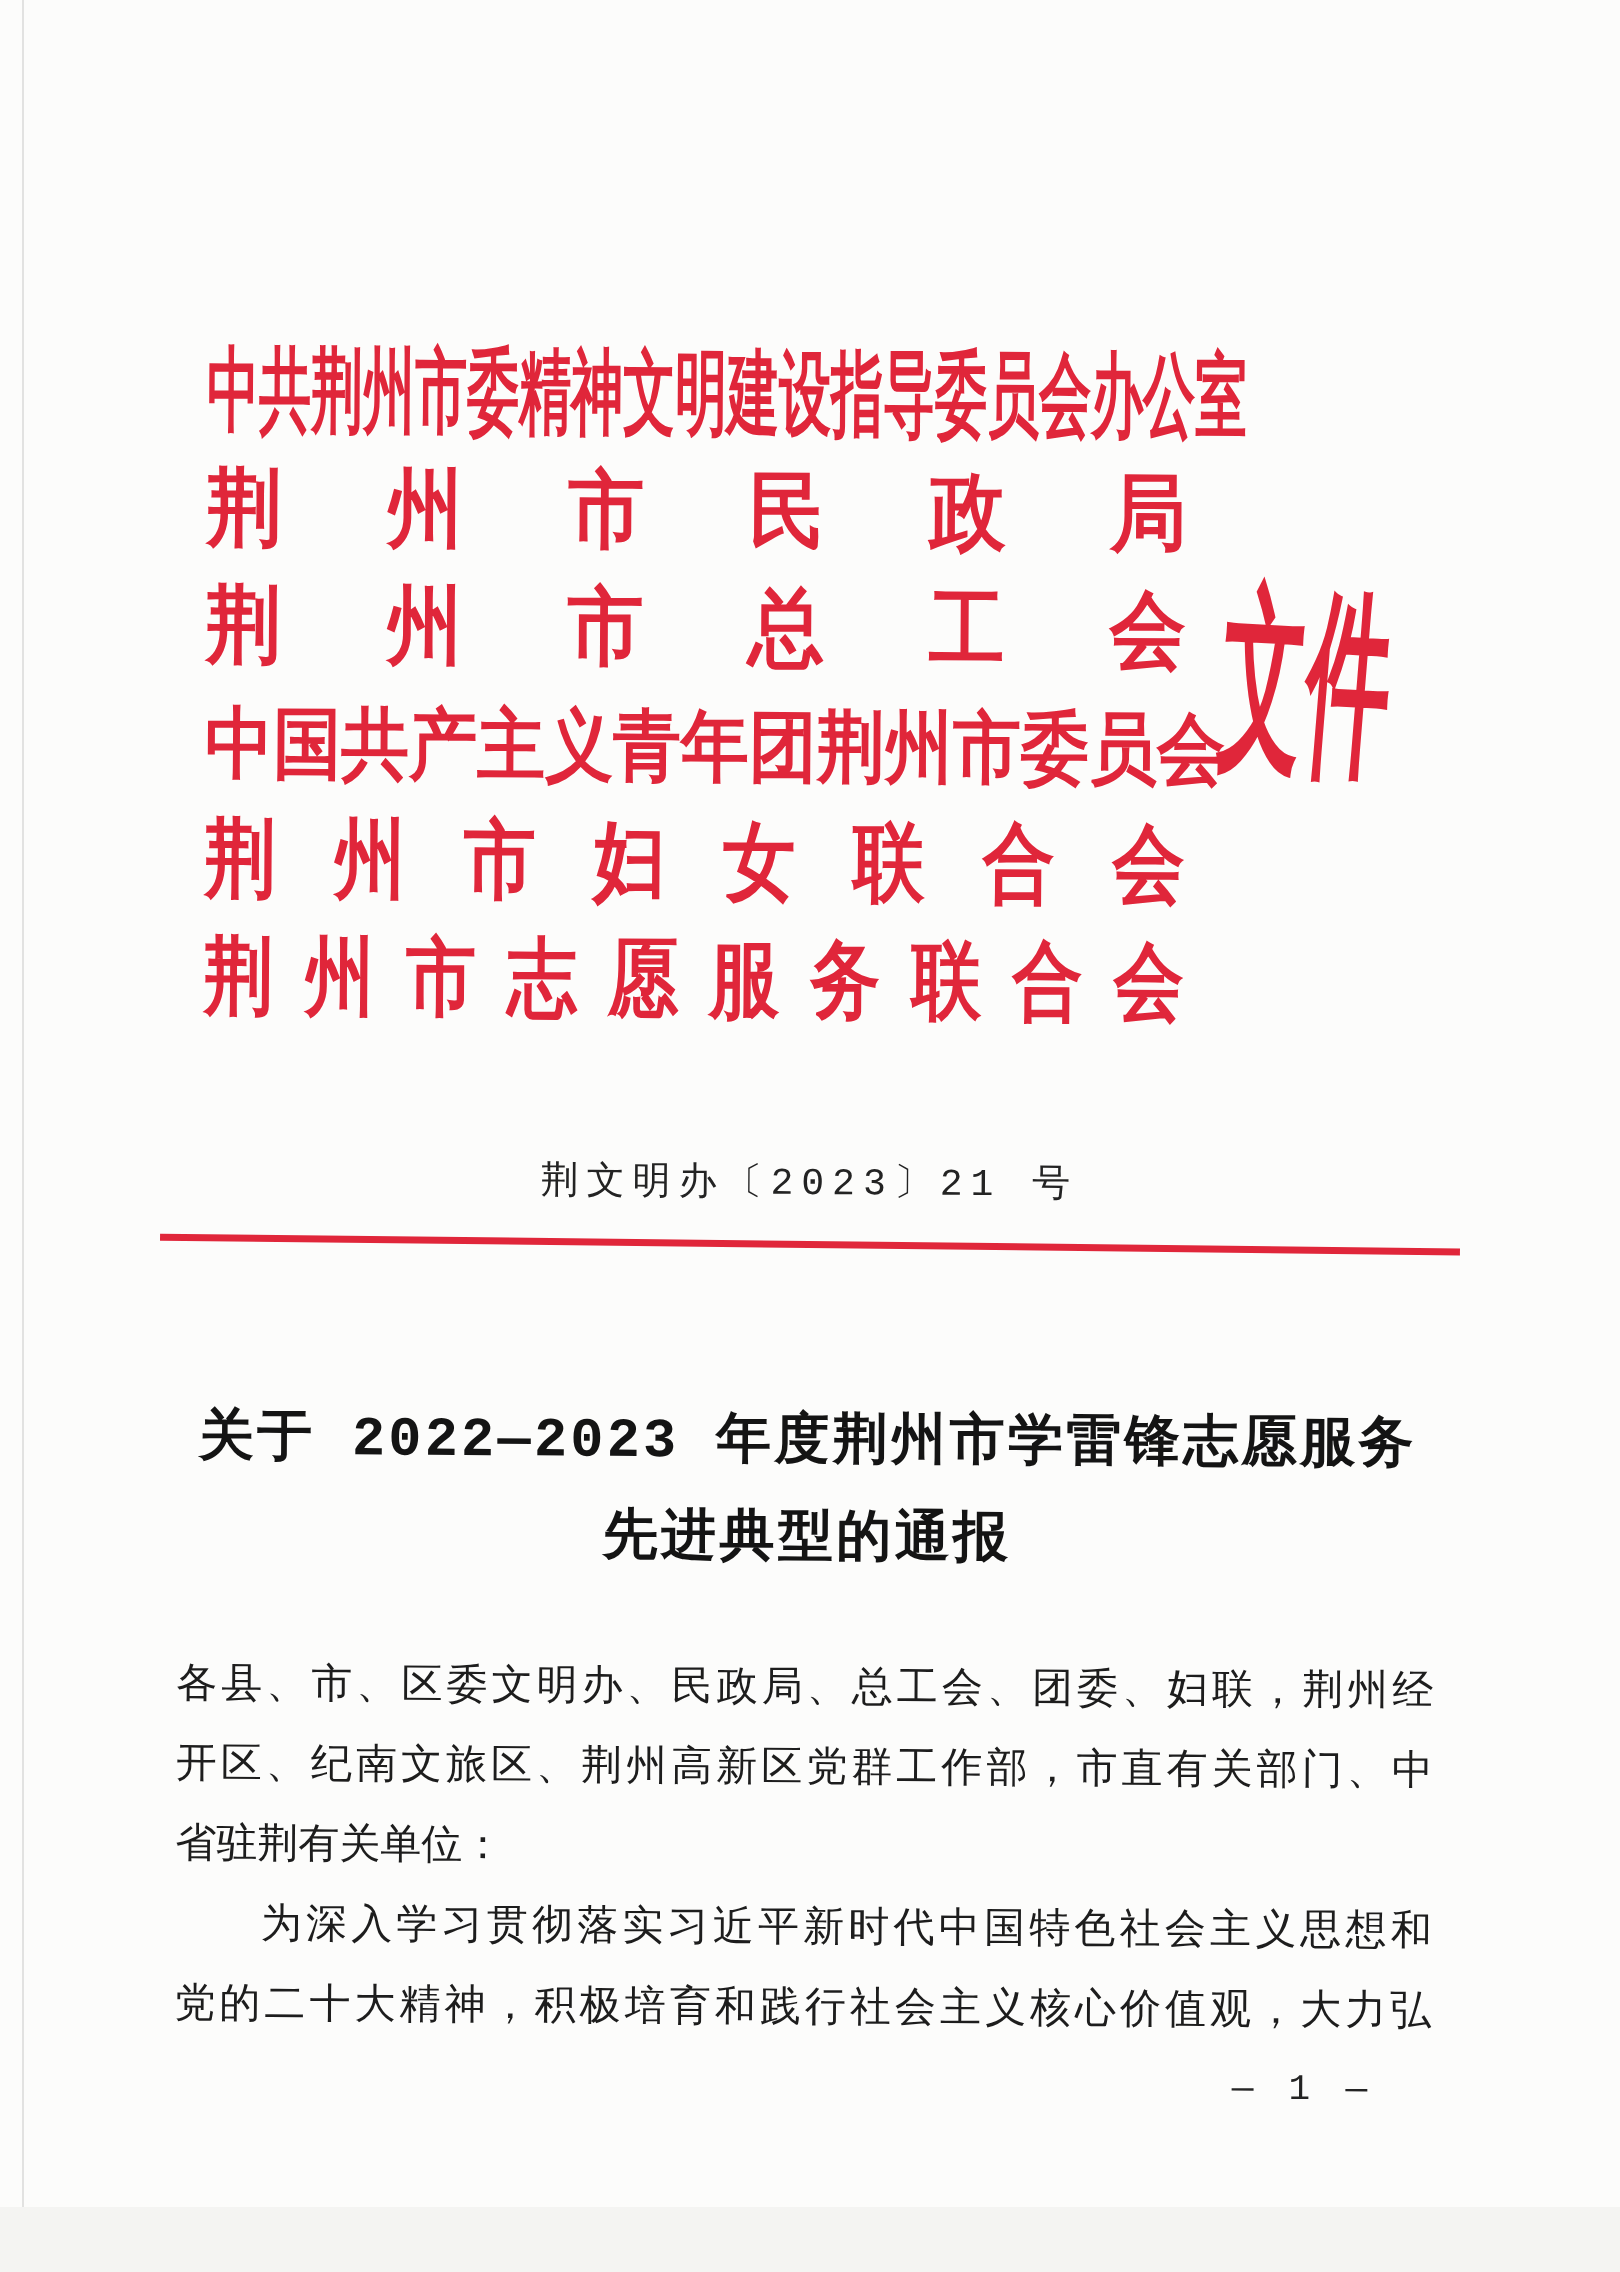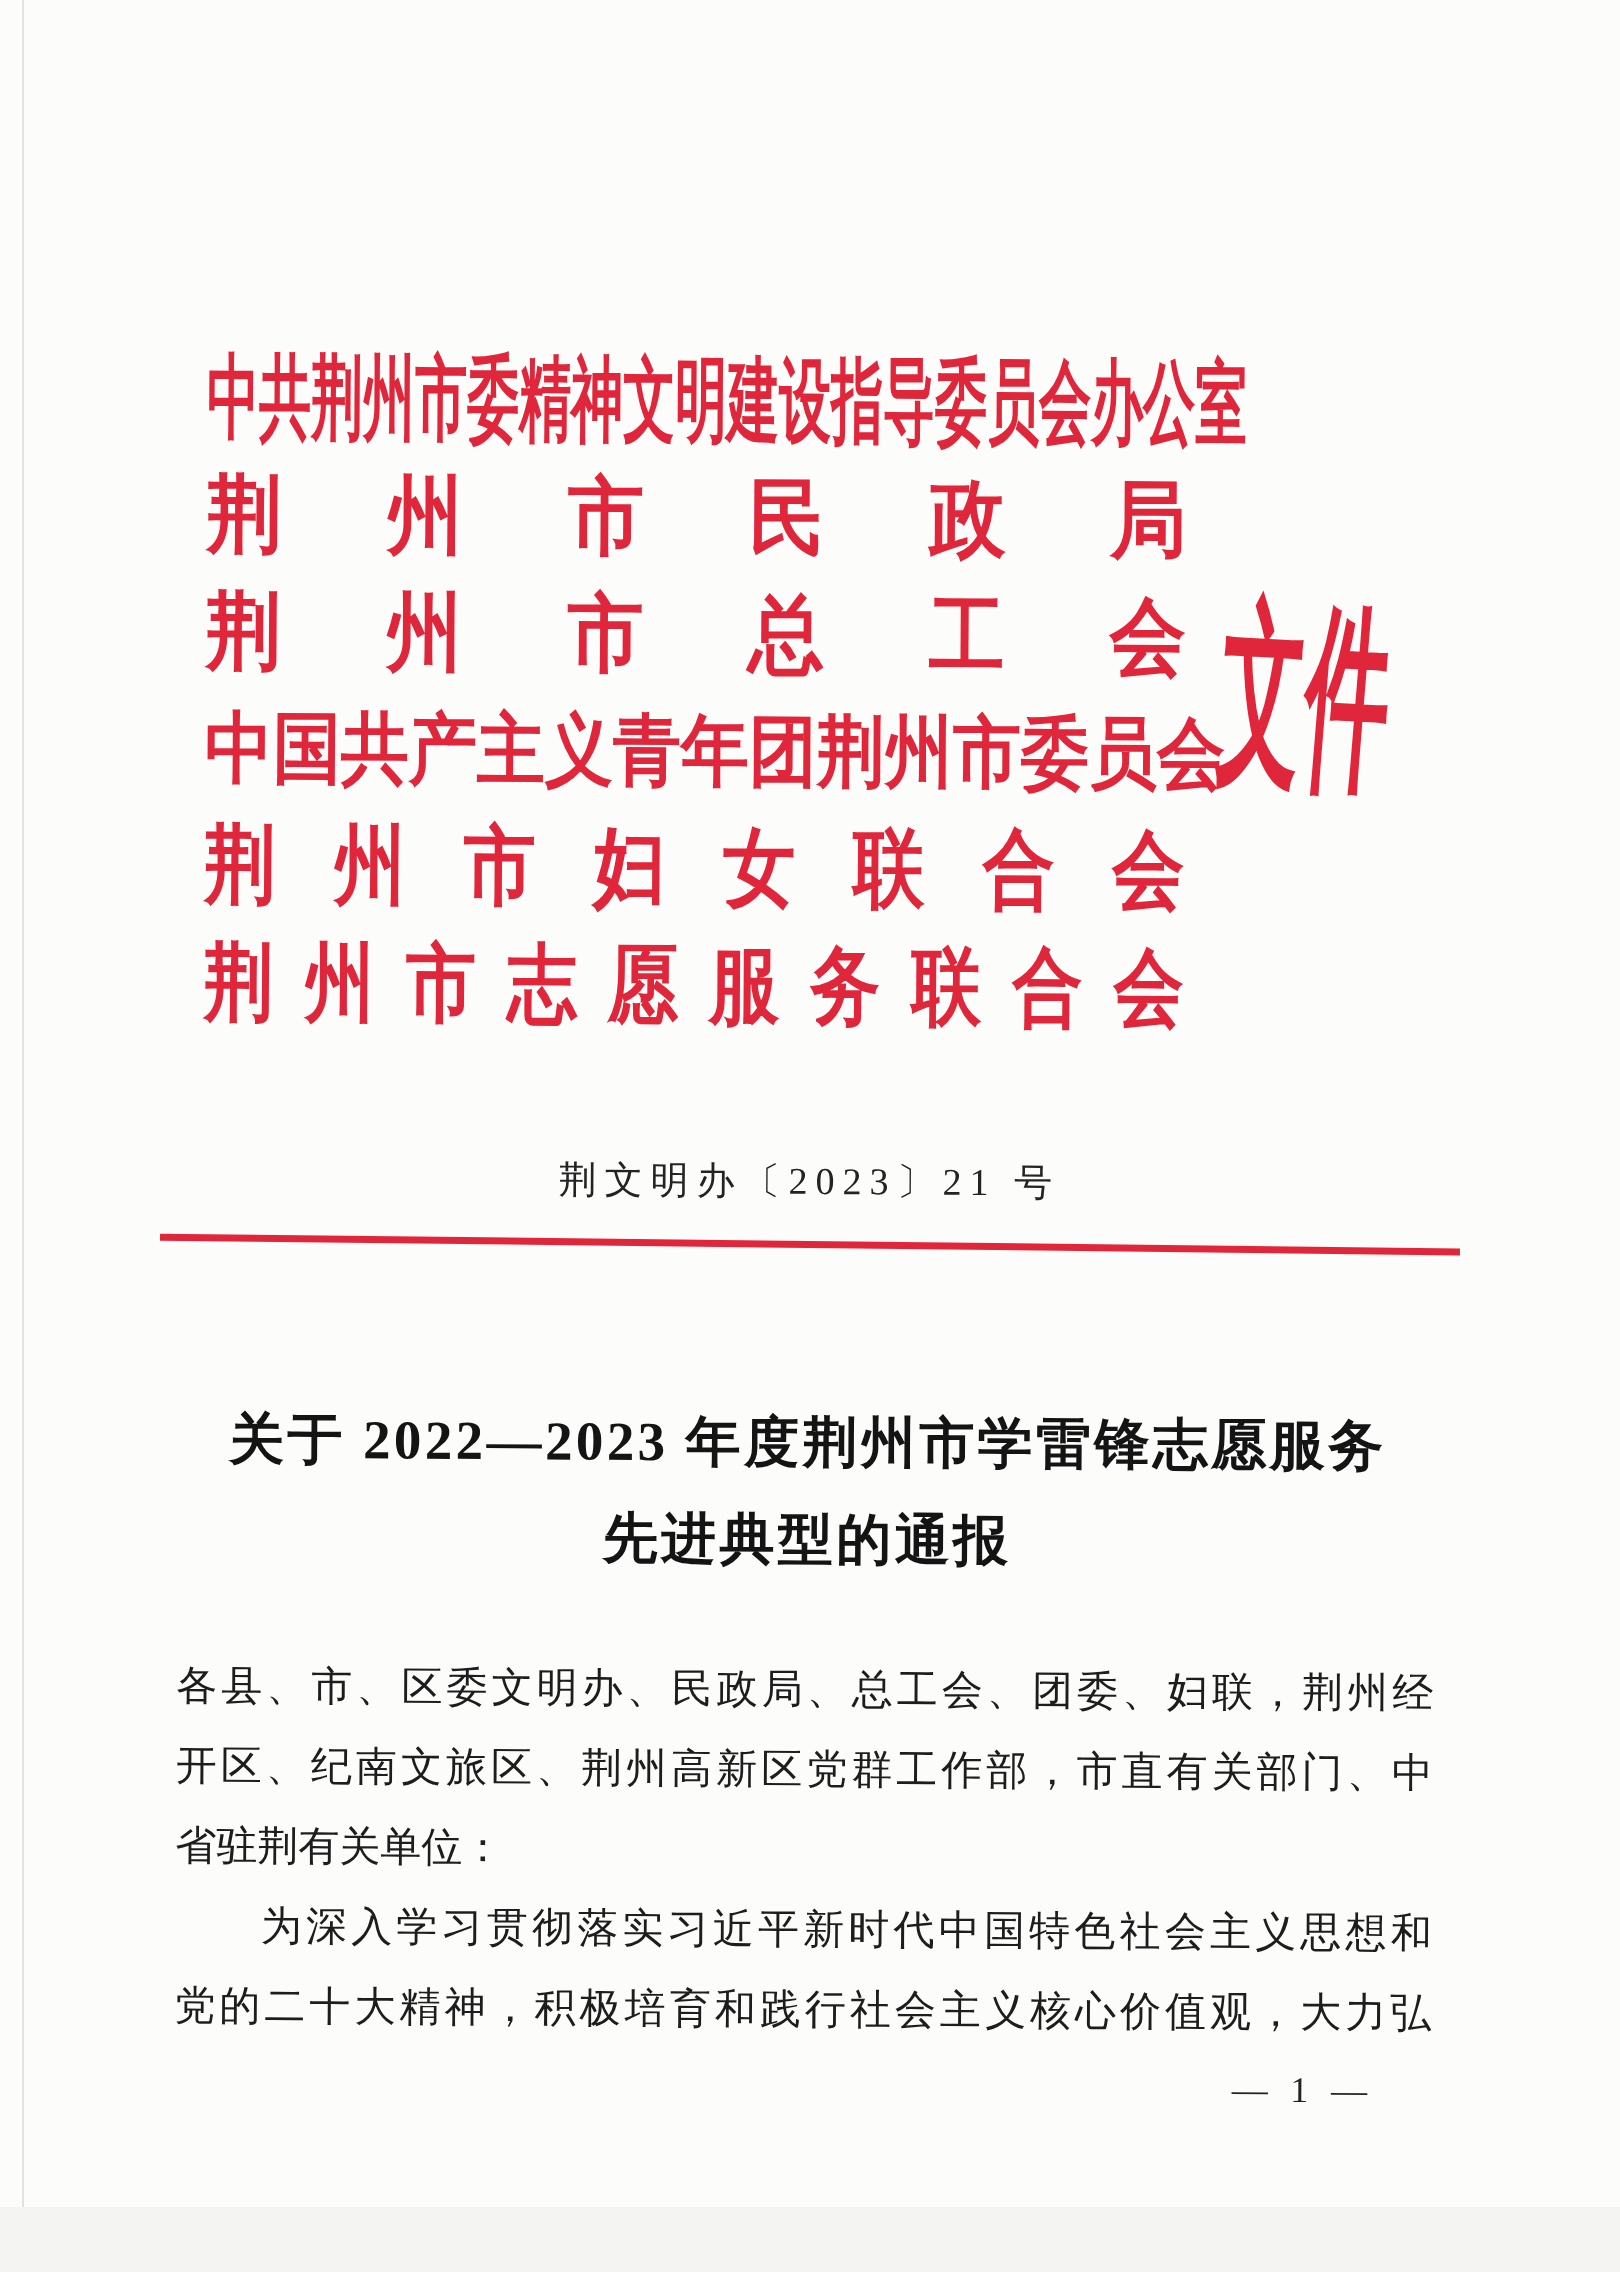"中共荆州市委精神文明建设指导委员会办公室" .page { font-family: Liberation Serif, serif -> Liberation Mono, monospace }
